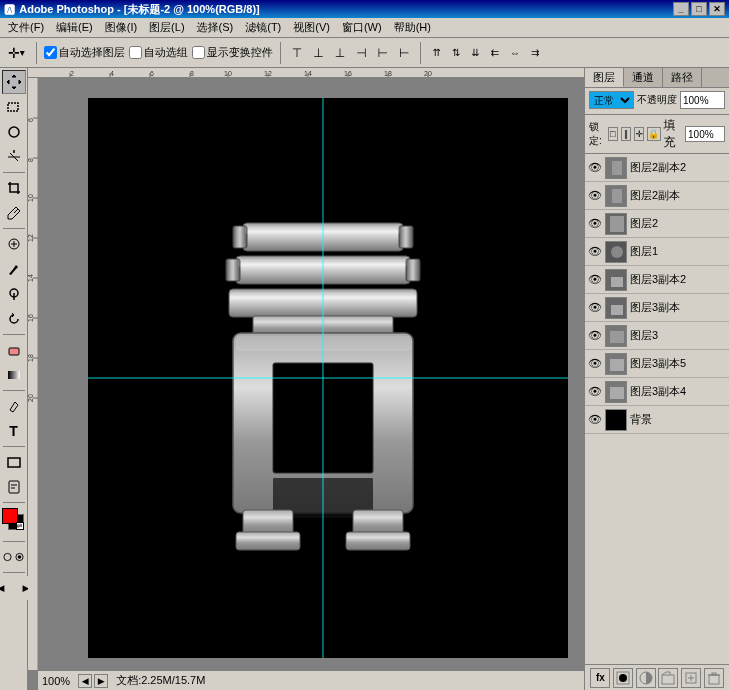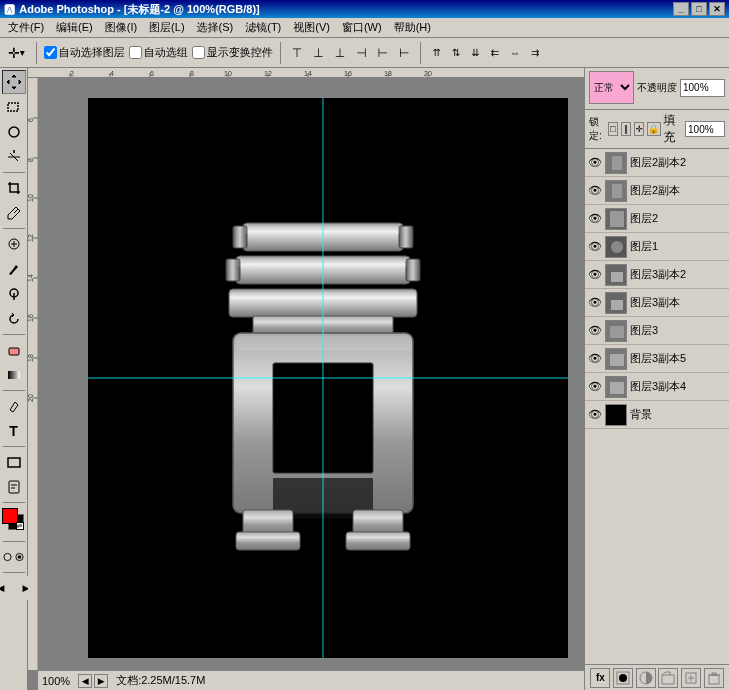"图层" div { html: none -> <div> <div>图层</div> <div>通道</div> <div>路径</div> </div> }
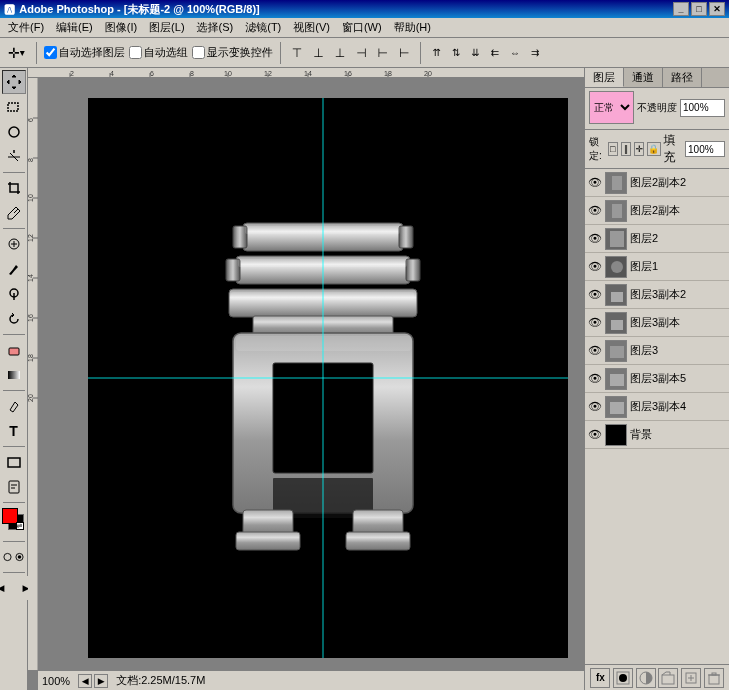"正常" .panel-select { background: #f9a8d4 -> #0ea5e9; height: 33px -> 18px }
